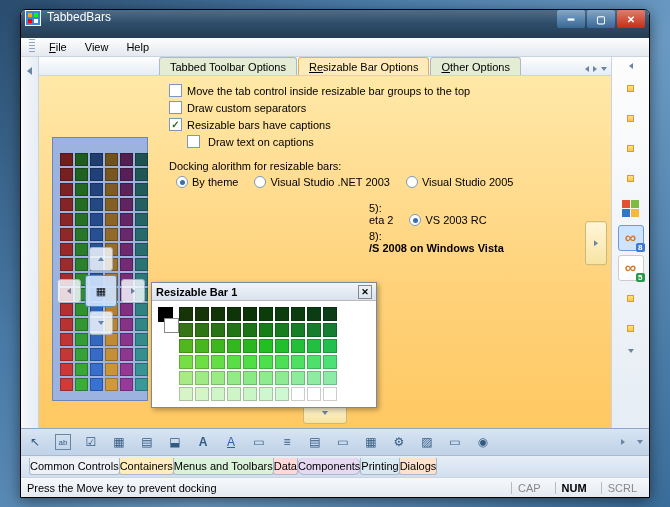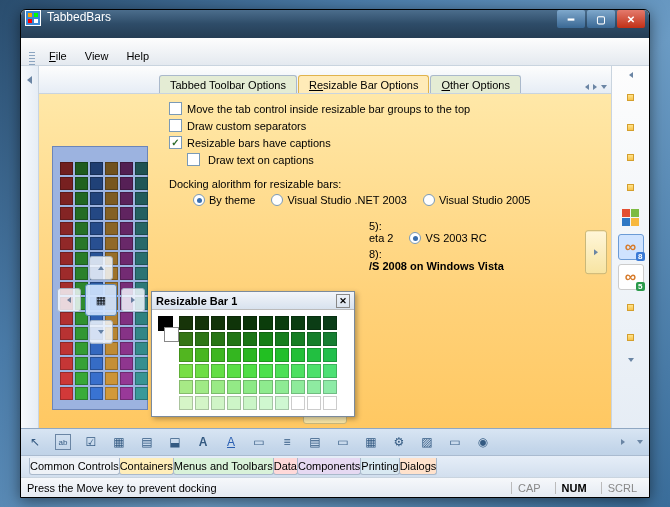"File" .menubar { align-items: flex-end -> flex-start; height: 28px -> 19px }
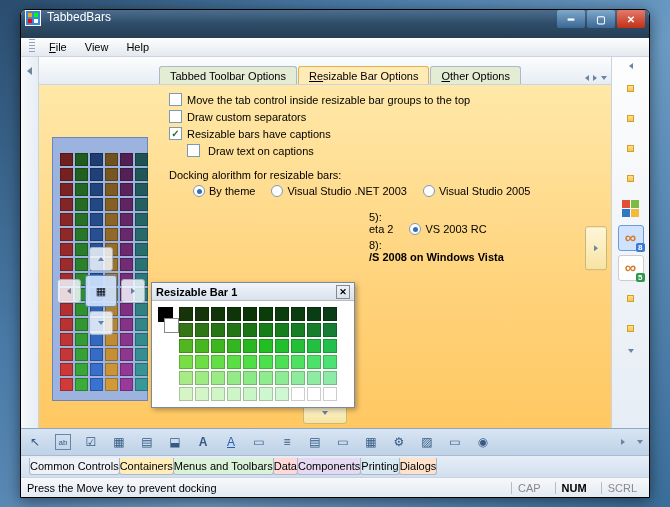"Tabbed Toolbar Options" .tabstrip { height: 28px -> 19px }
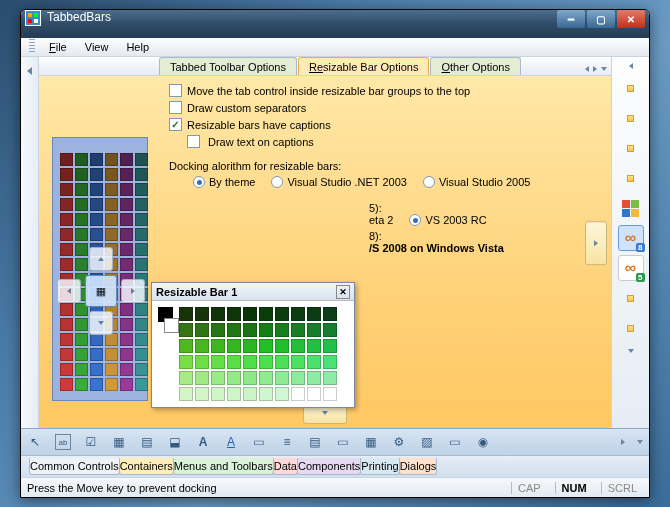"By theme" .radio-row { margin-left: 24px -> 7px }
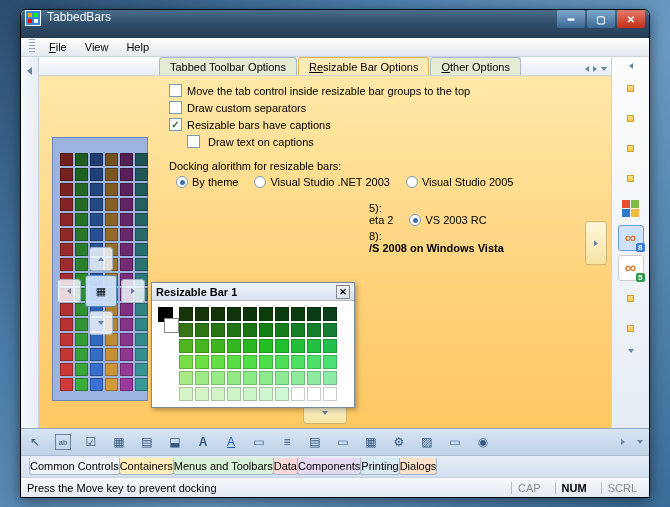"Resizable Bar 1" .float-bar { width: 204px -> 226px }
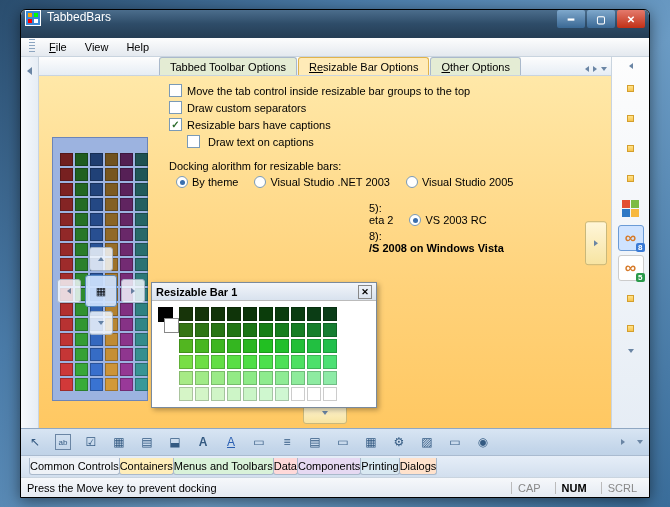"Components" .bt-cp { border-radius: none -> 7px }
